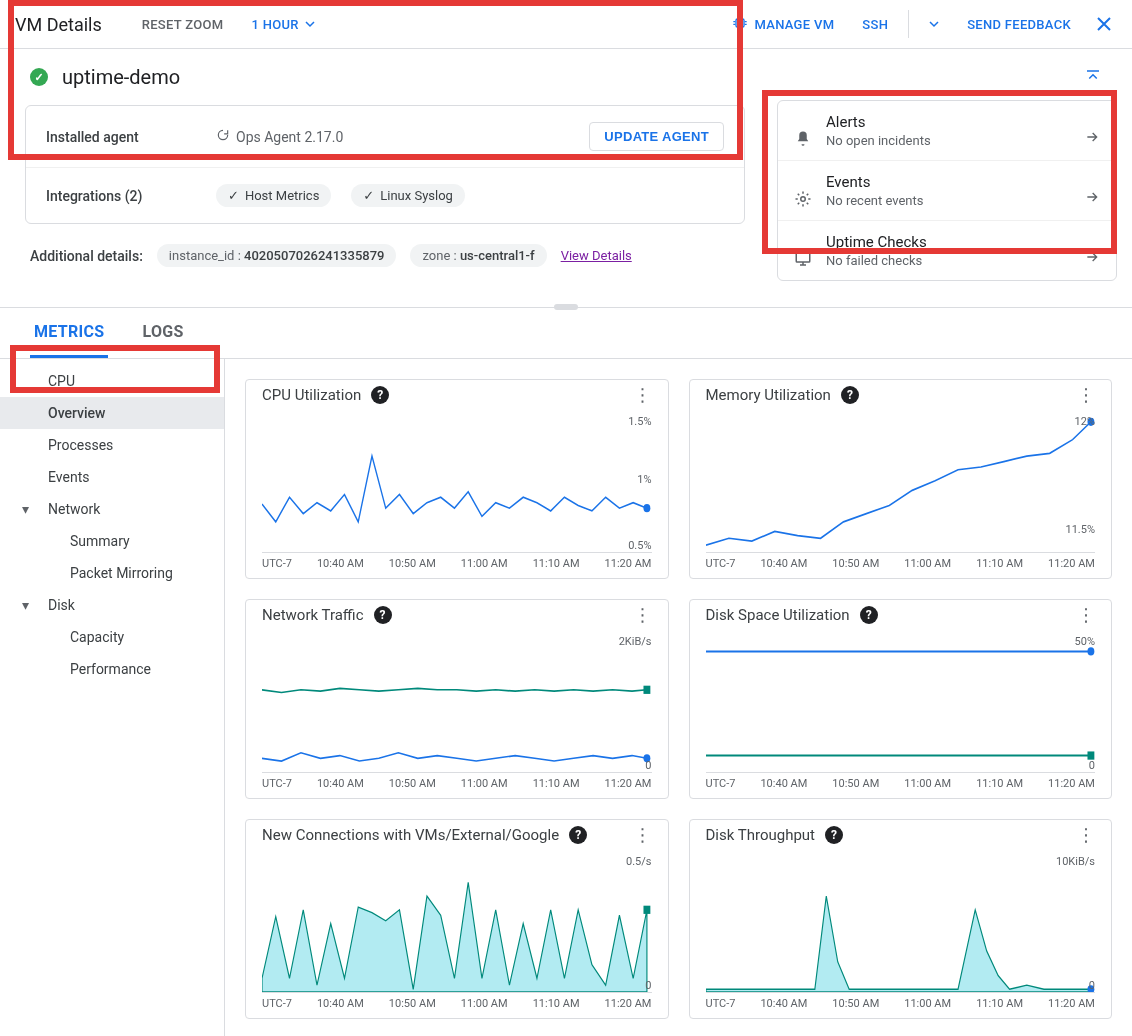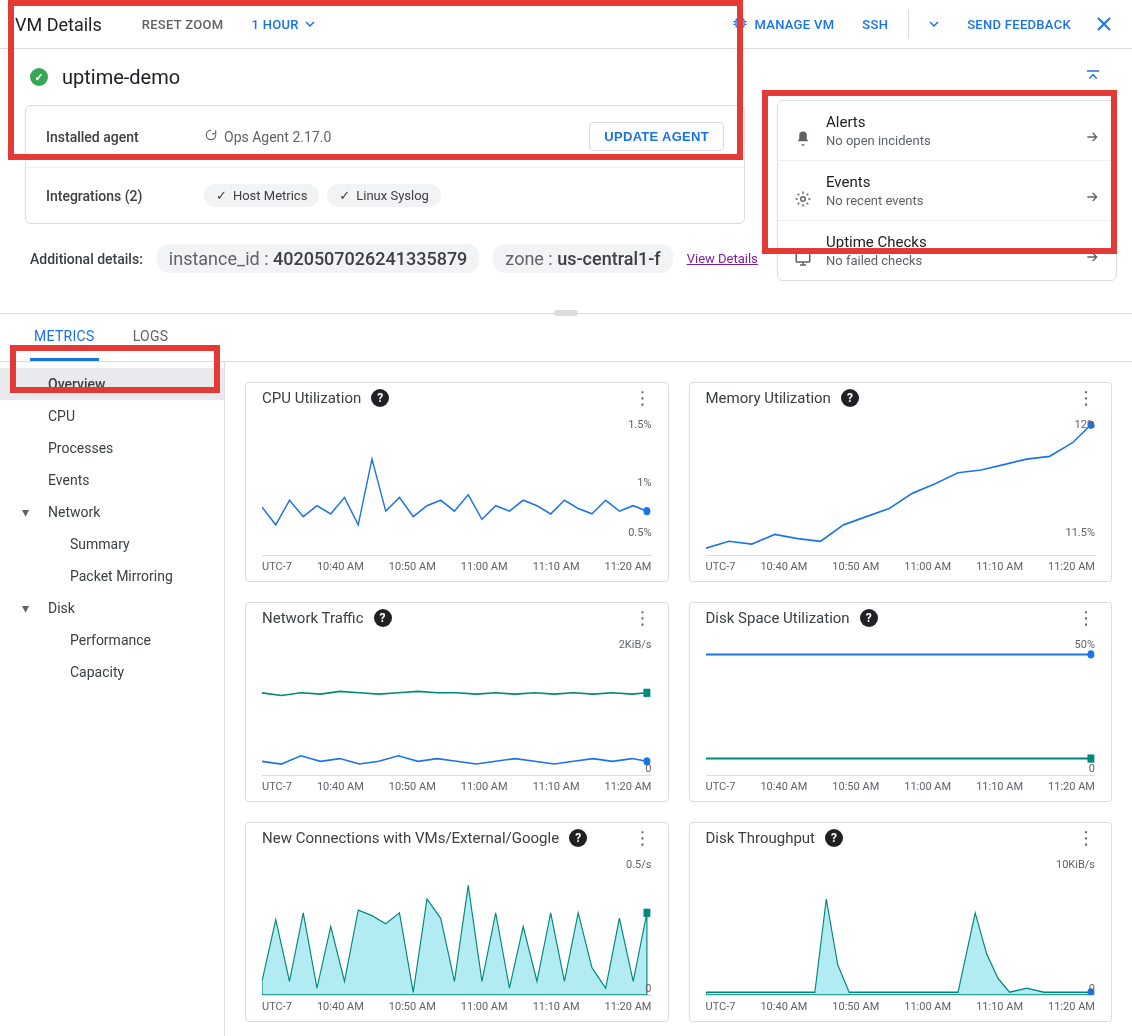"Installed agent" .infopanel .row { gap: 8px -> 20px }
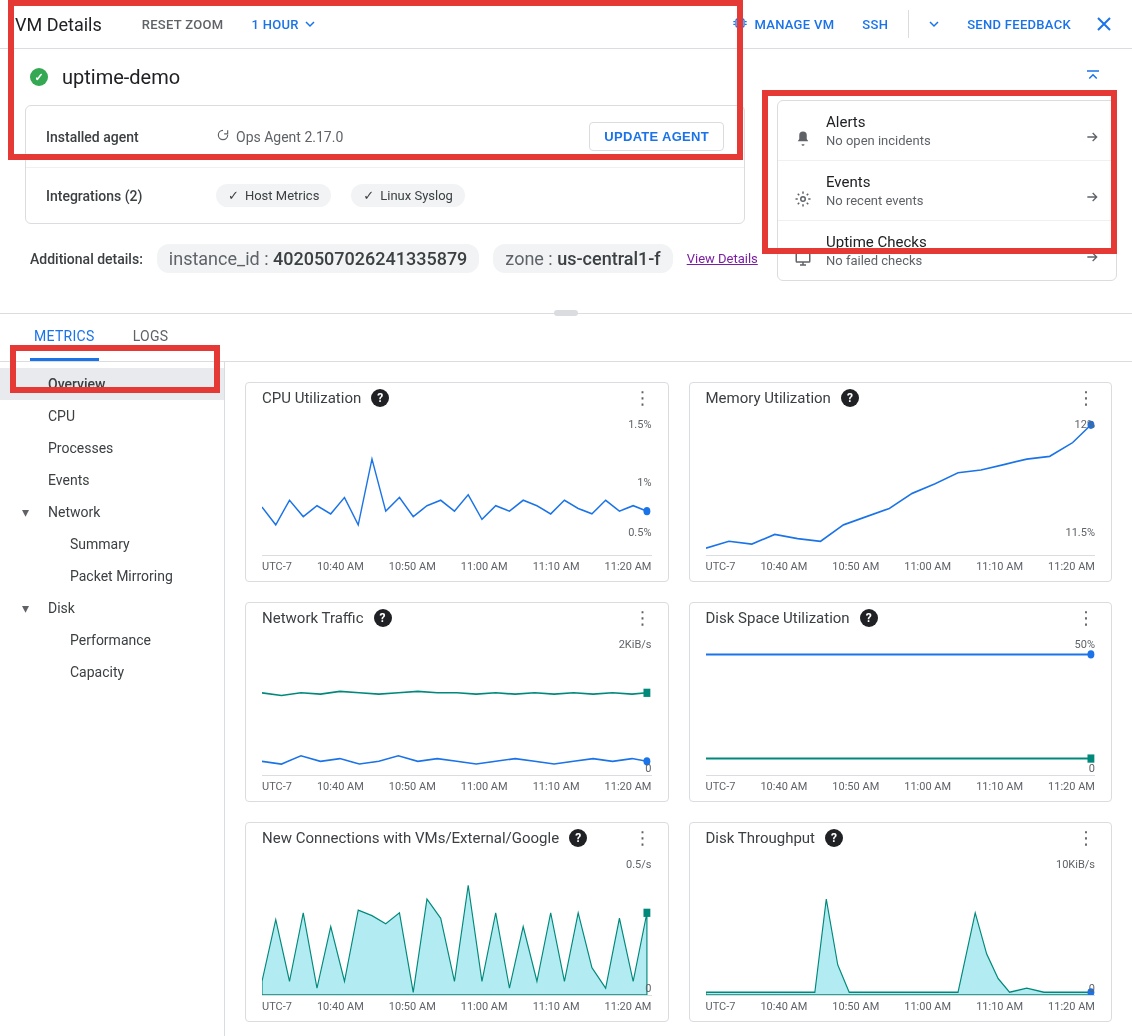"instance_id : 4020507026241335879" .additional .pill { font-size: 18px -> 13px }
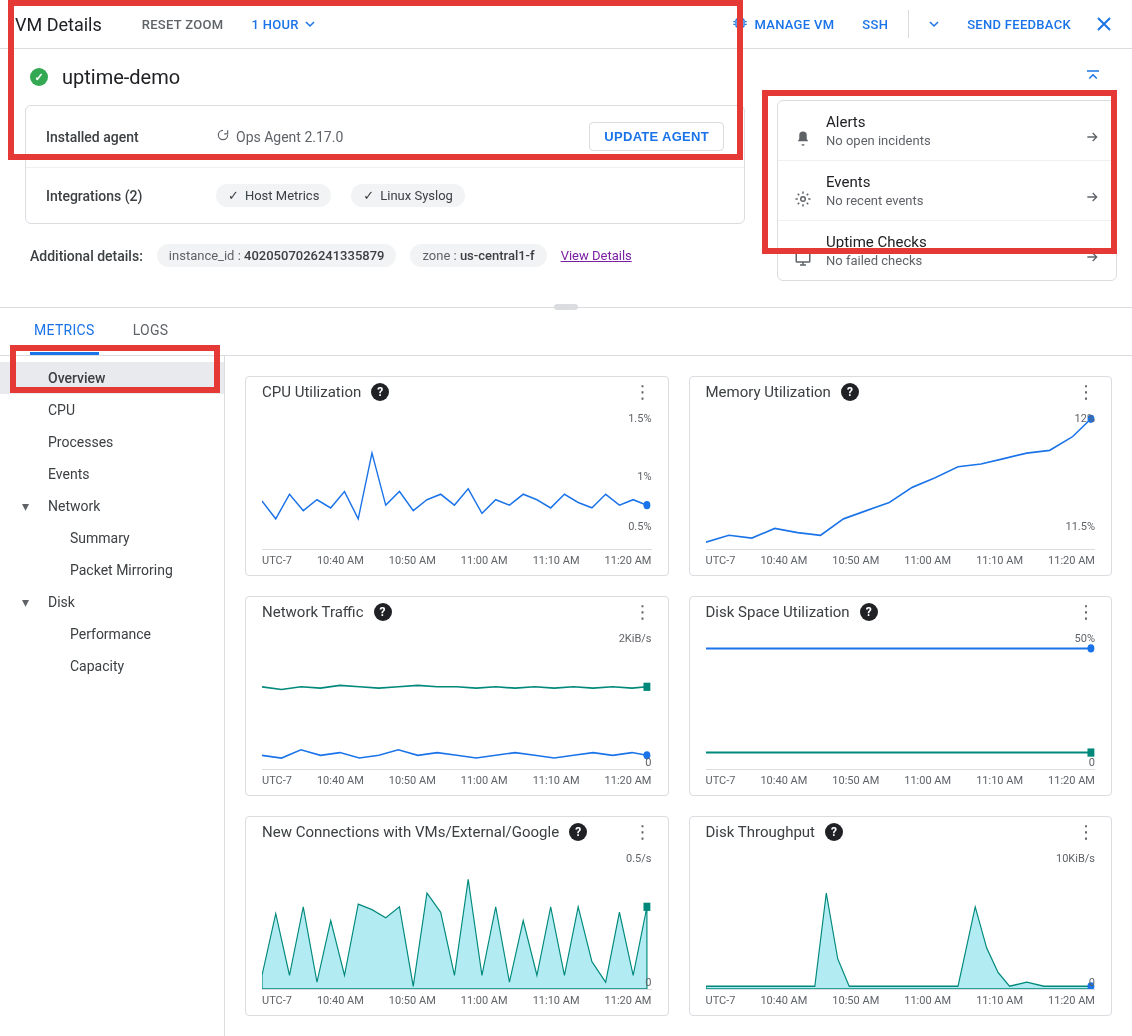"METRICS" .tabs .tab { font-size: 14px -> 16px; font-weight: 400 -> 700 }
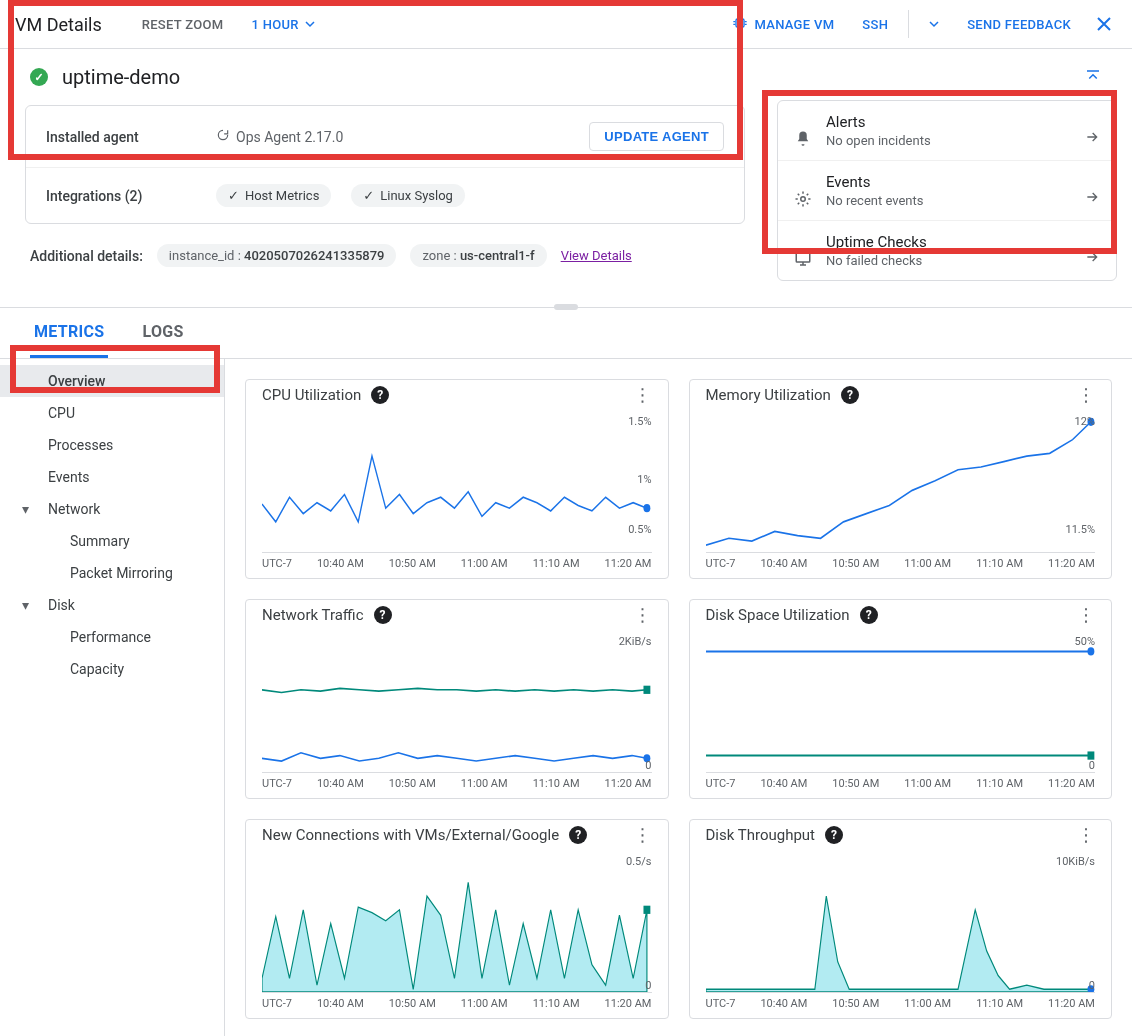"Overview" div.navitem { order: before "CPU" -> after "CPU" }
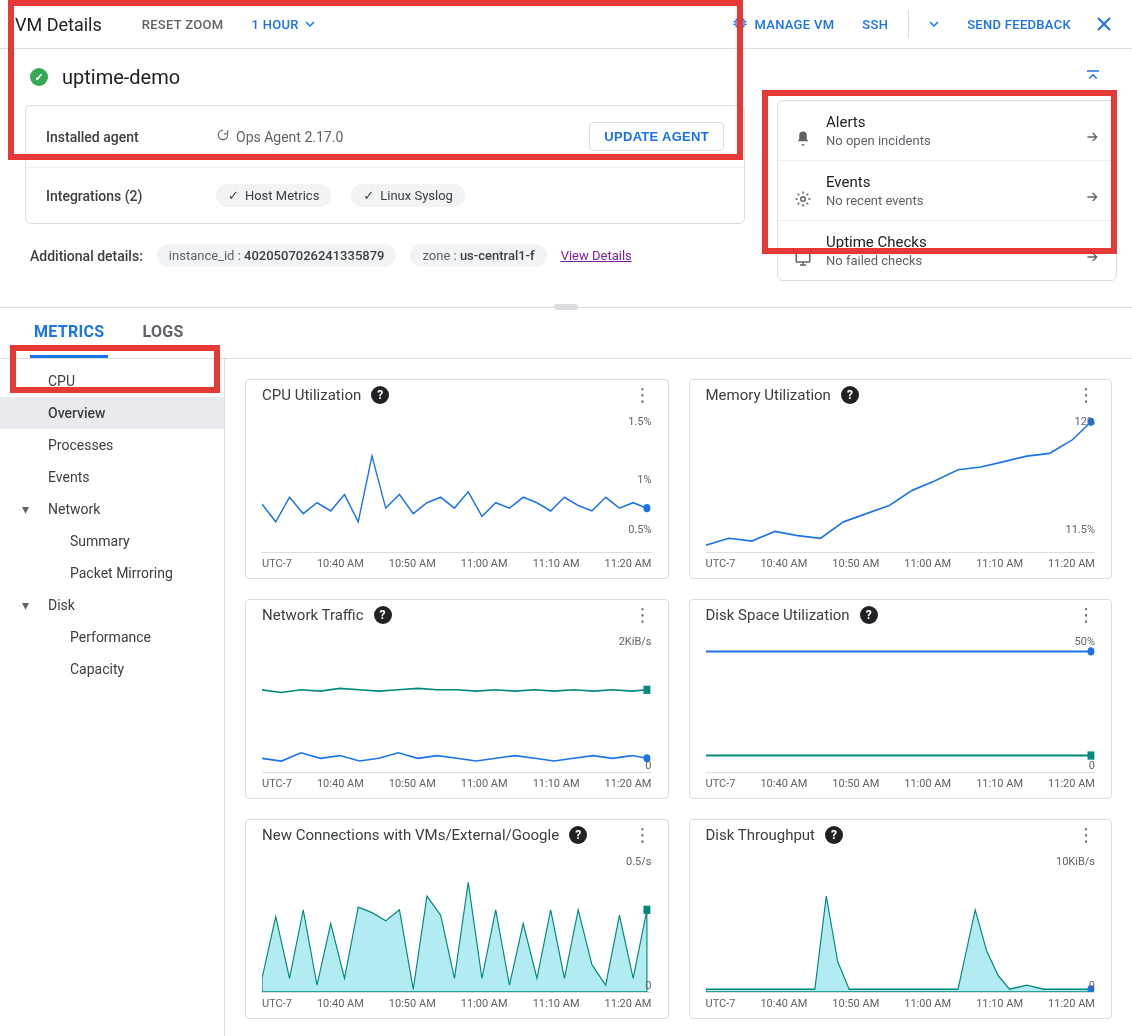"0.5%" div.ylabel { bottom: 16px -> 0 }
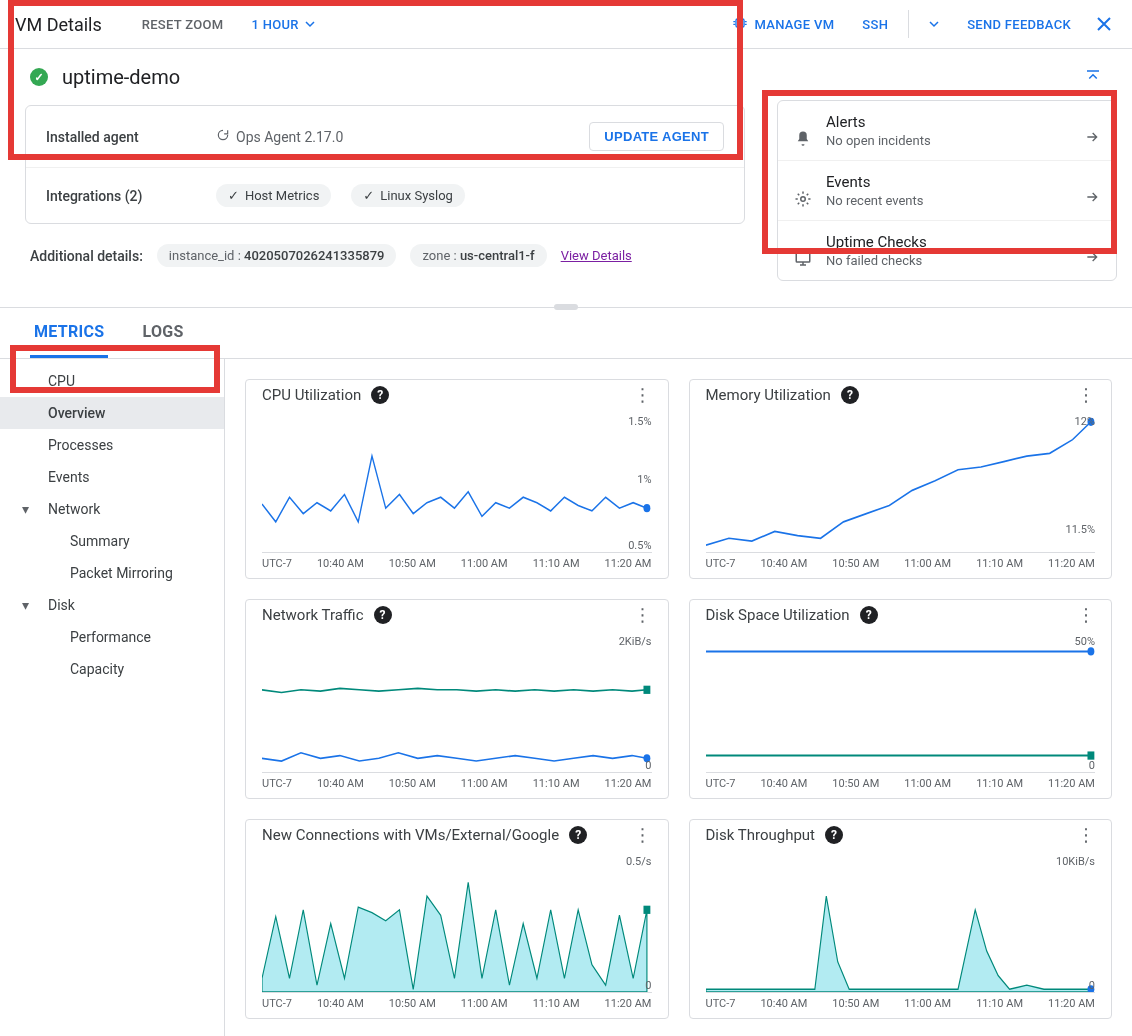"Performance" div.navitem { order: before "Capacity" -> after "Capacity" }
